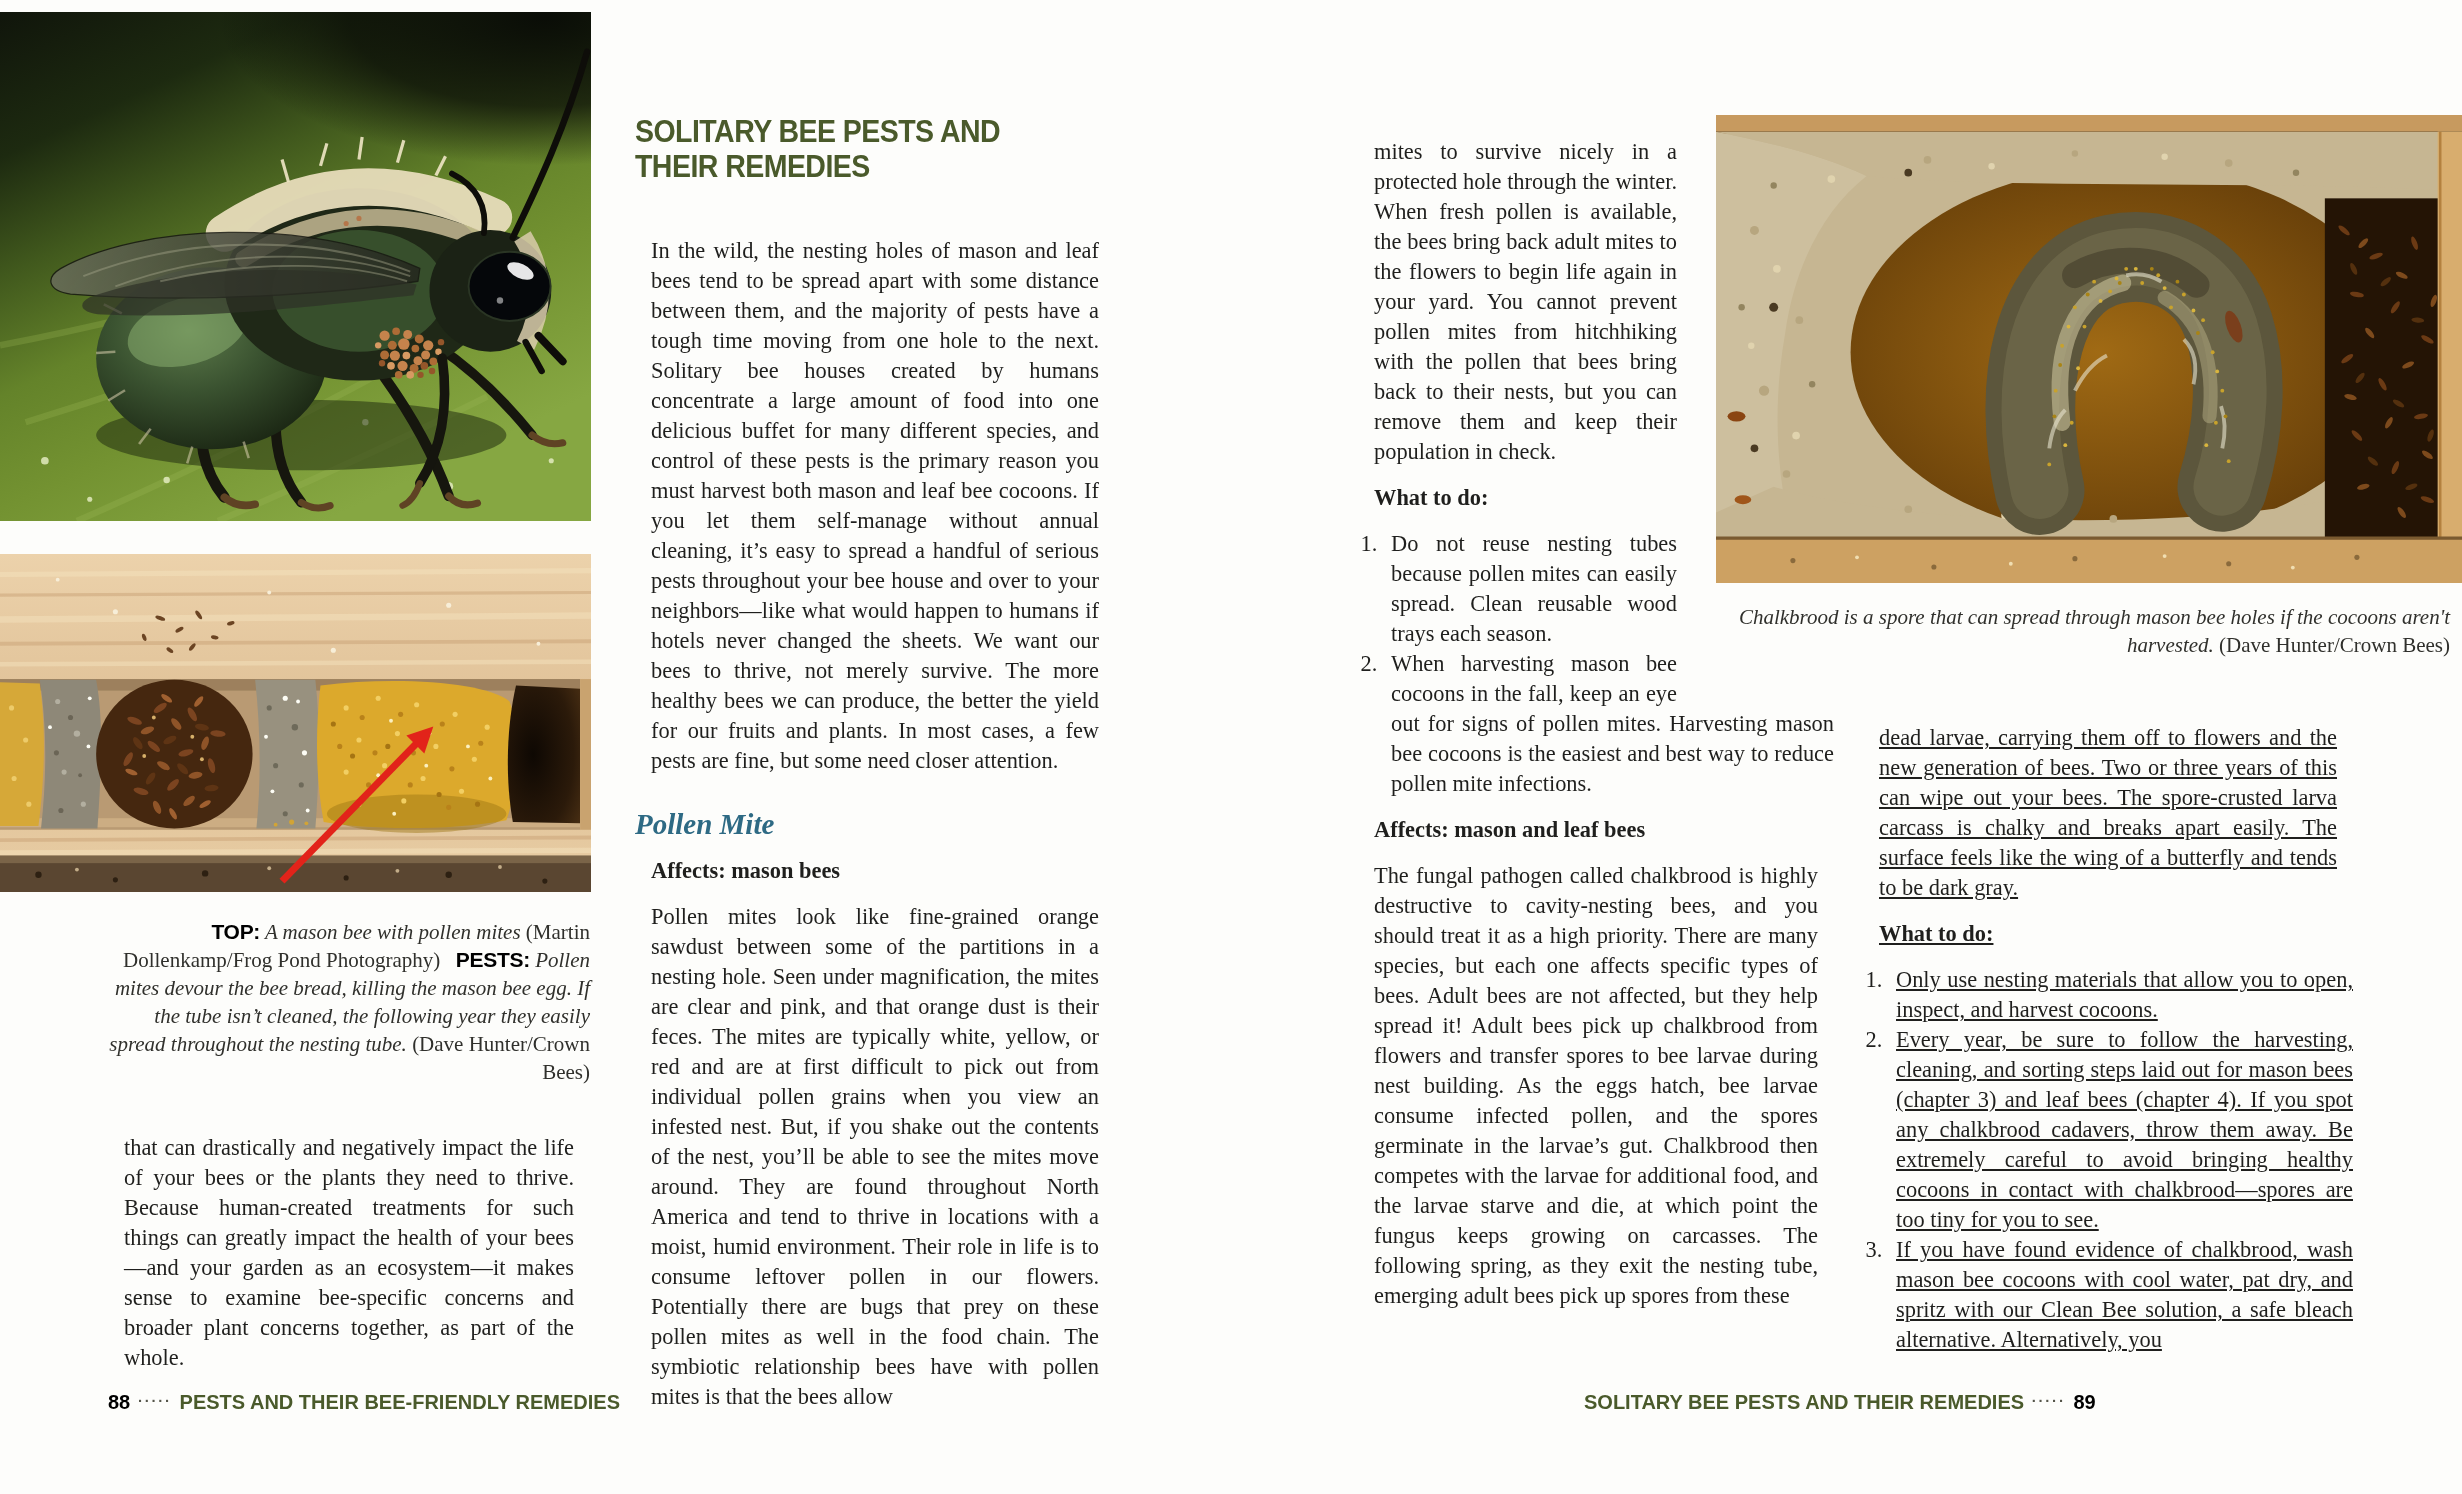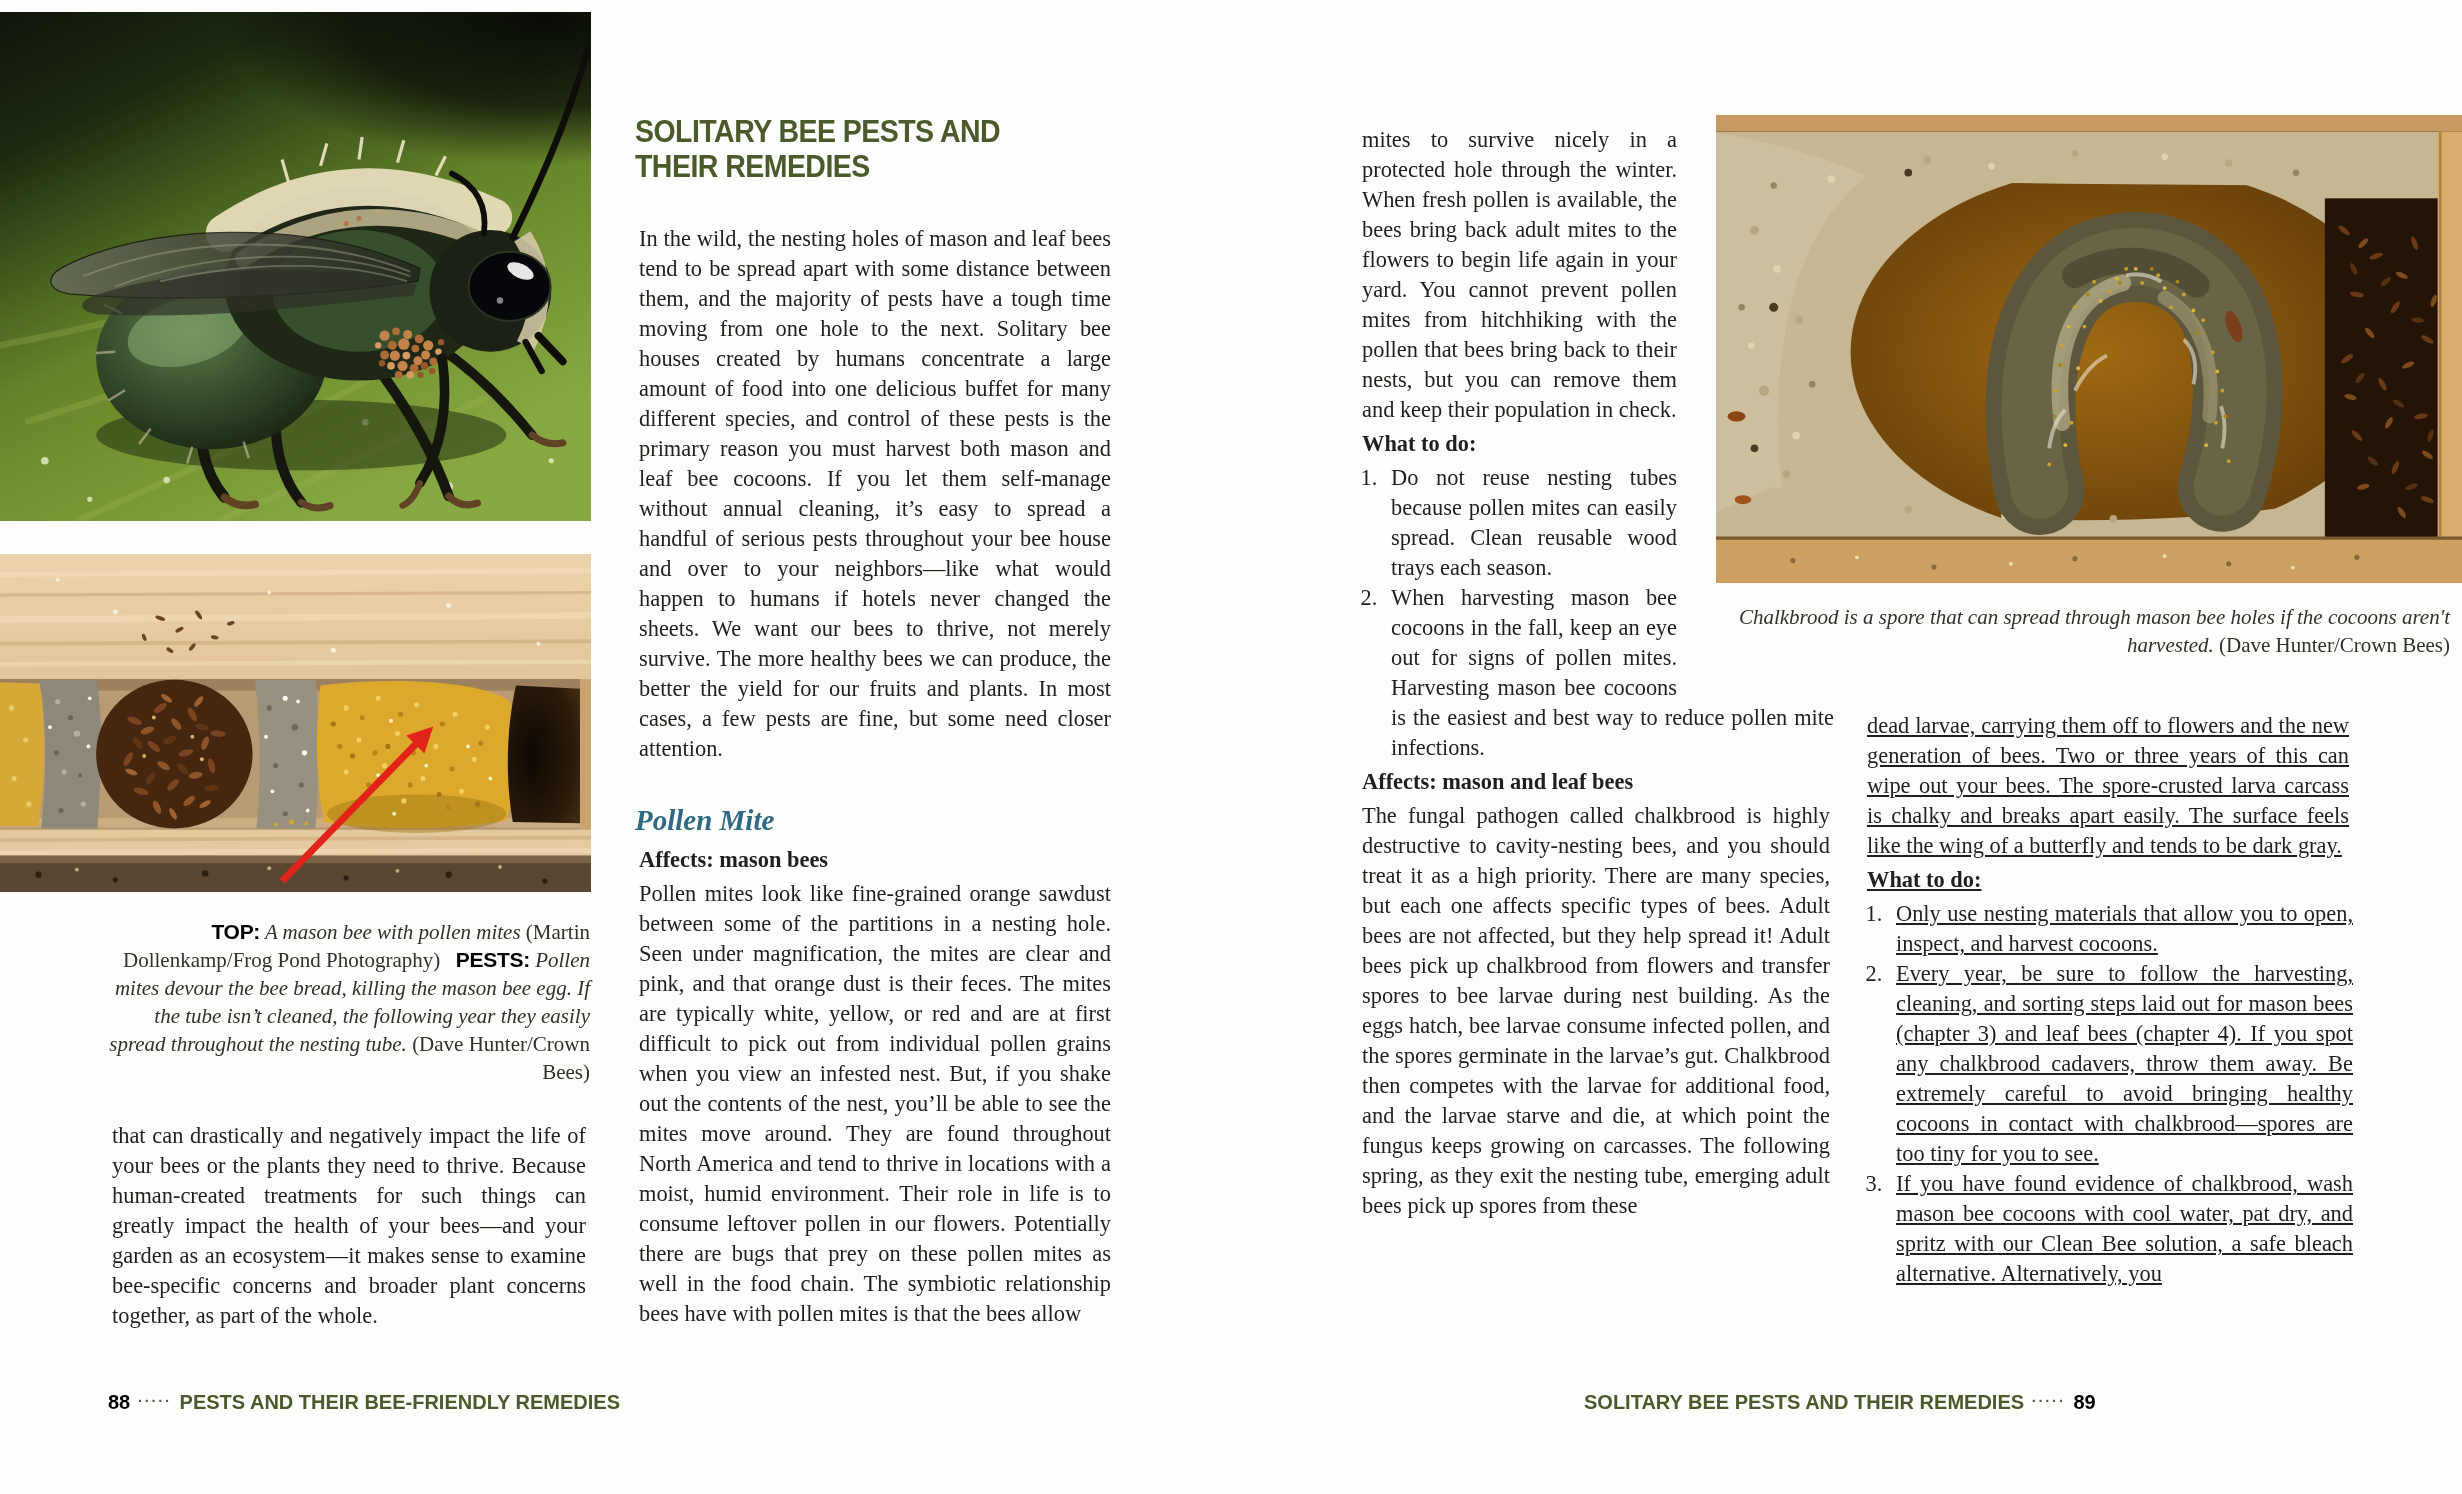"mites to survive nicely in" .textblock p { margin: 4px -> 16px }
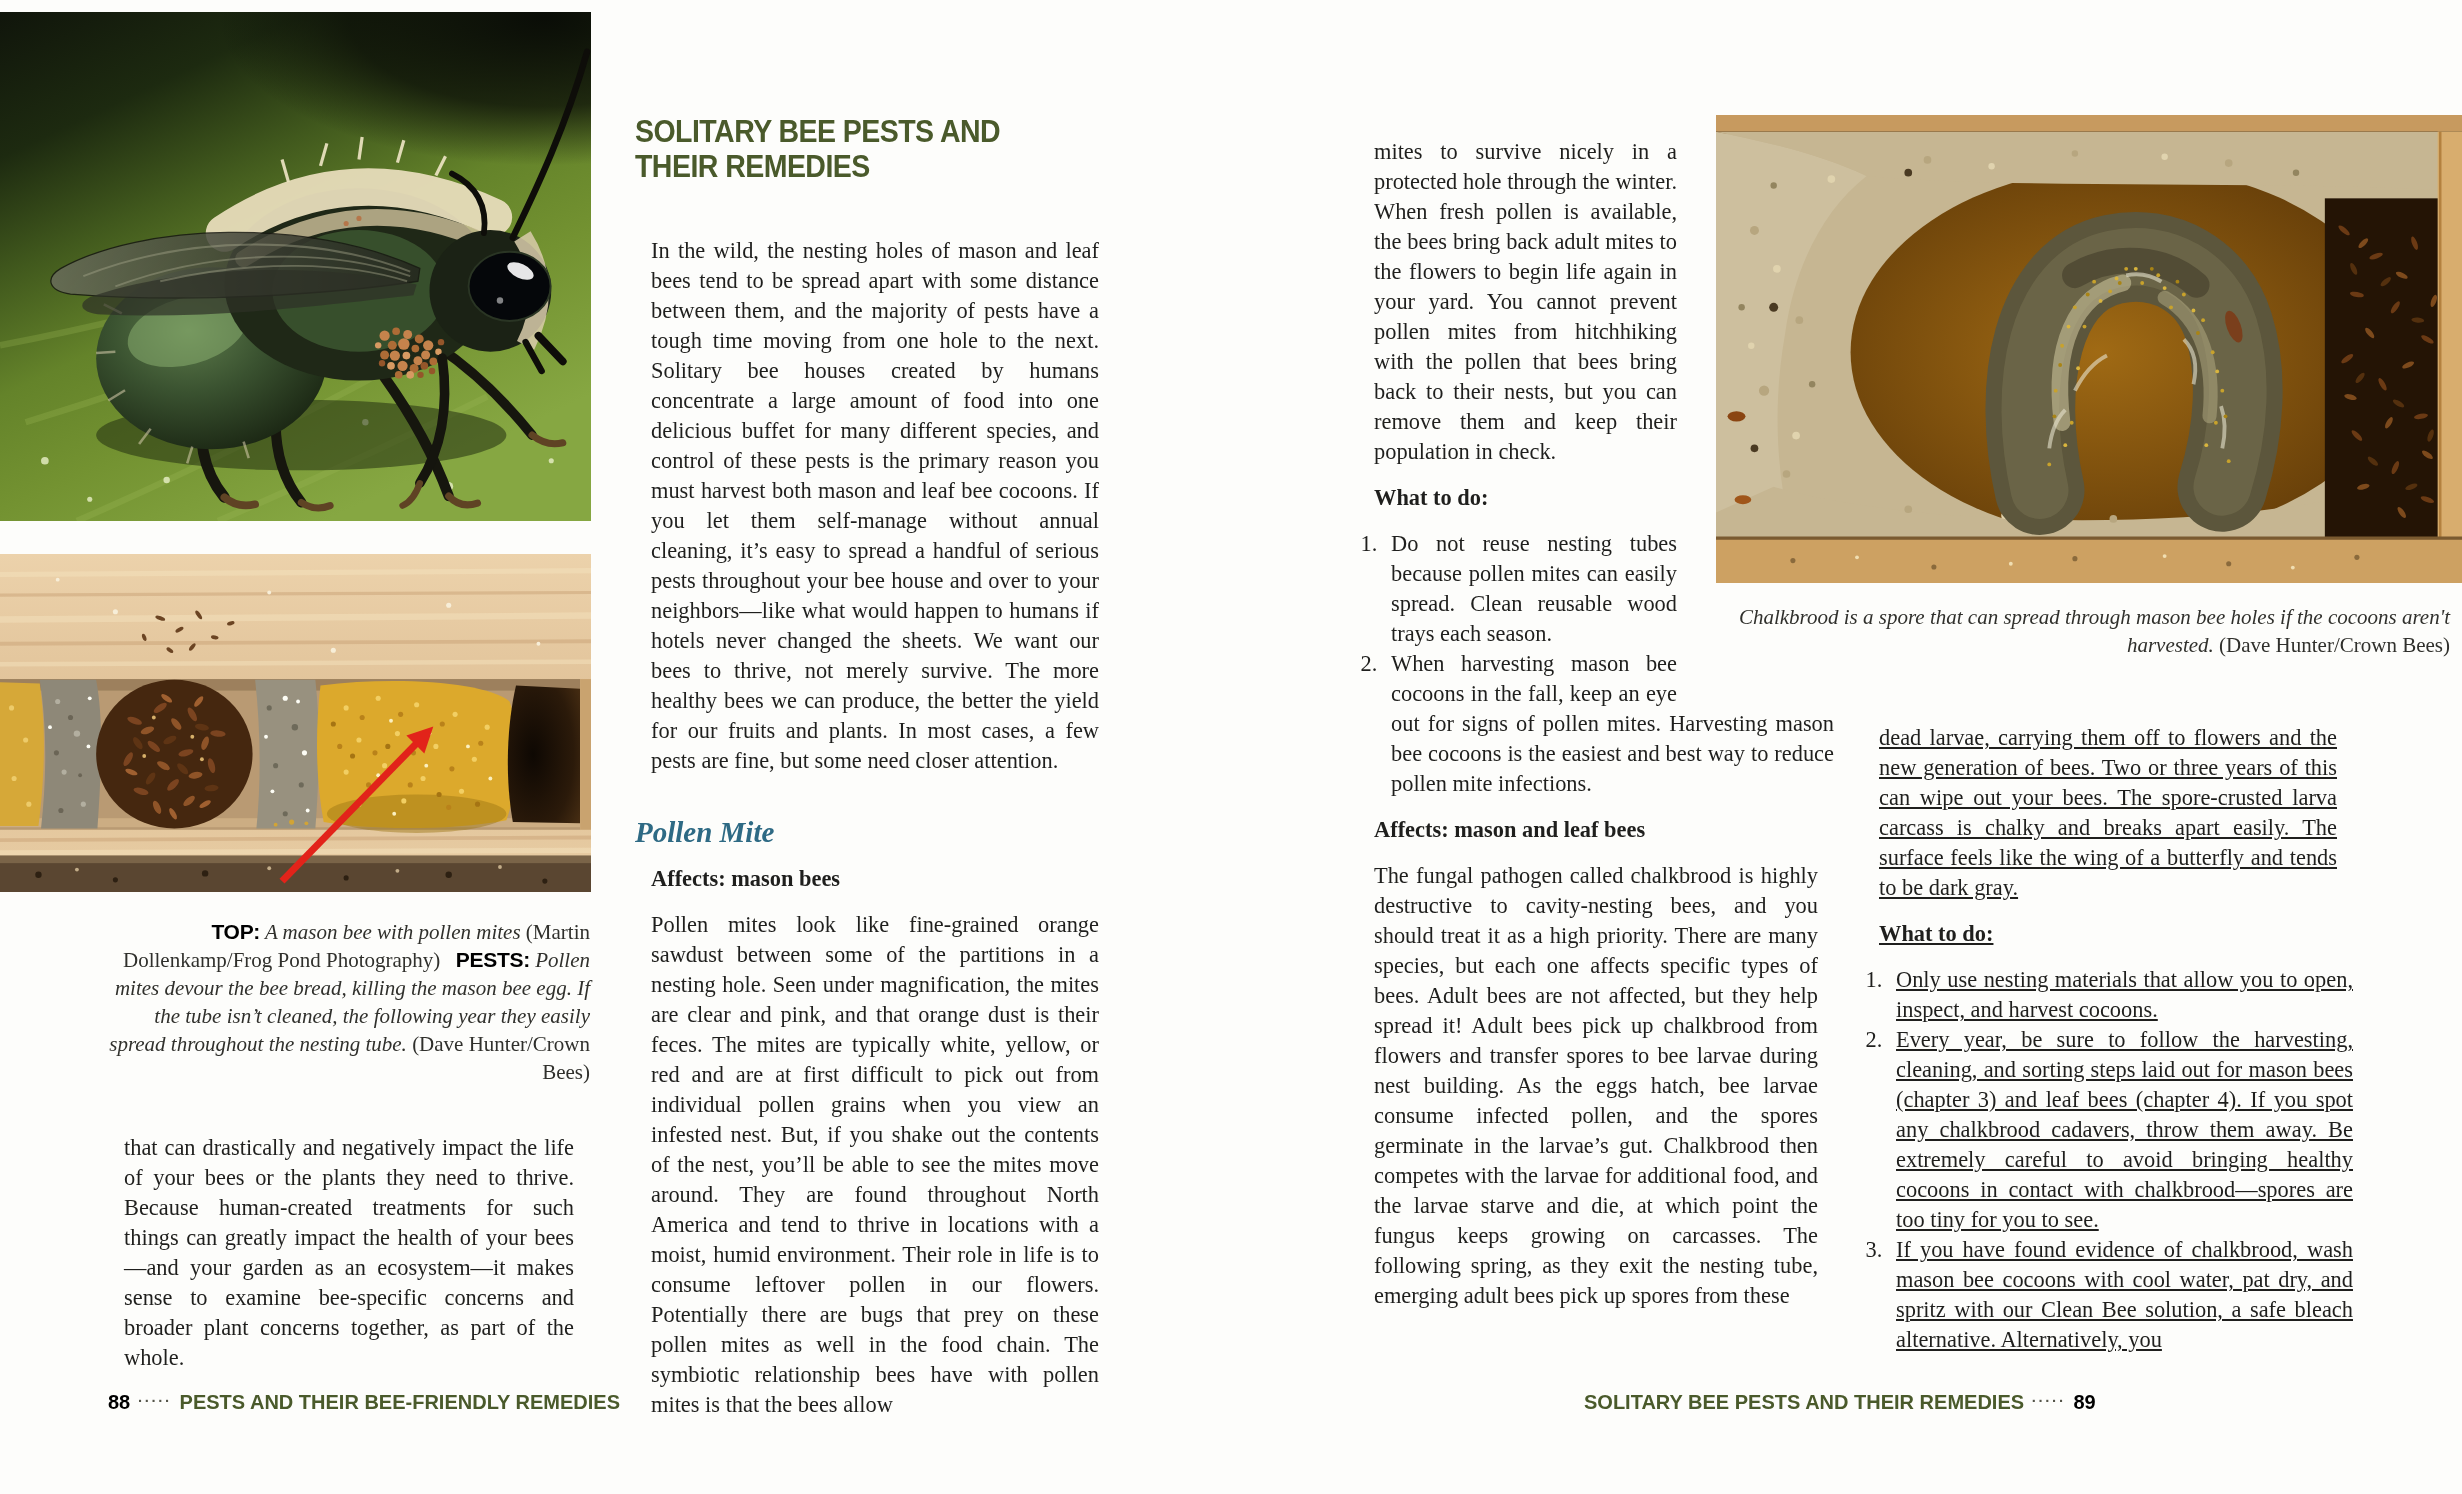"Pollen Mite" .section-head { margin: 40px 0 9px 0 -> 32px 0 9px 0 }
